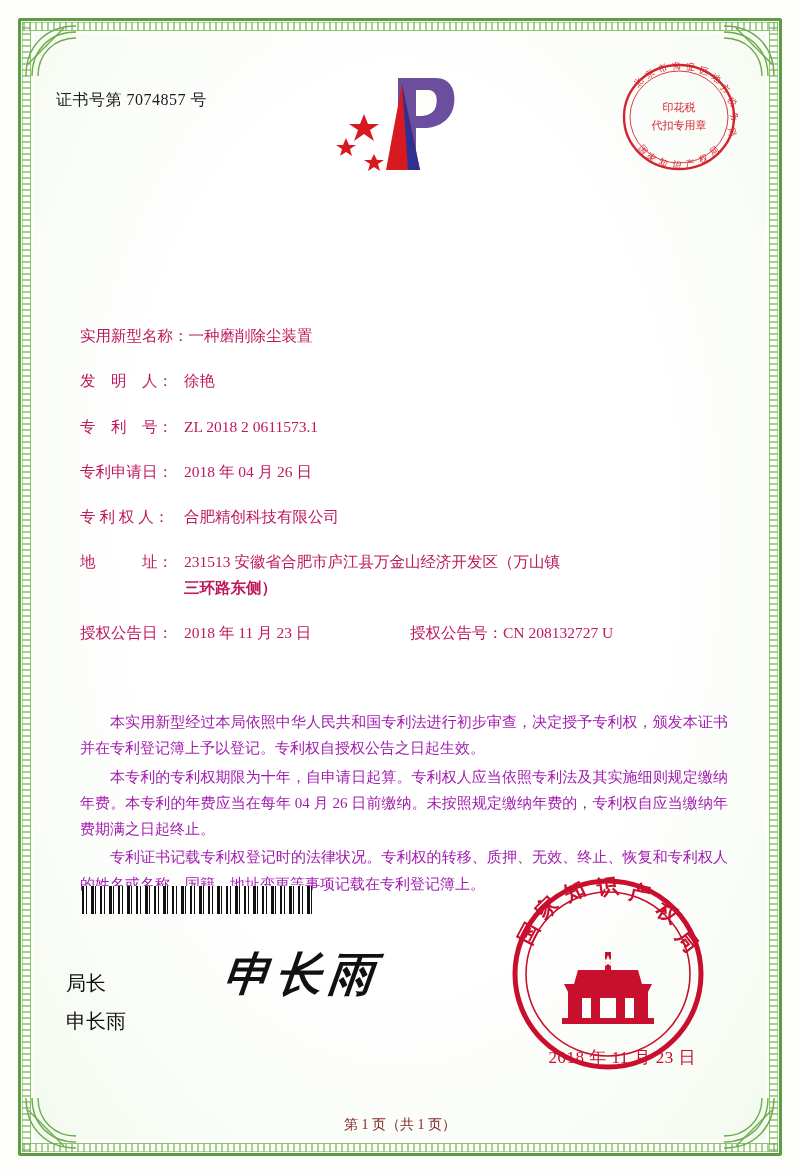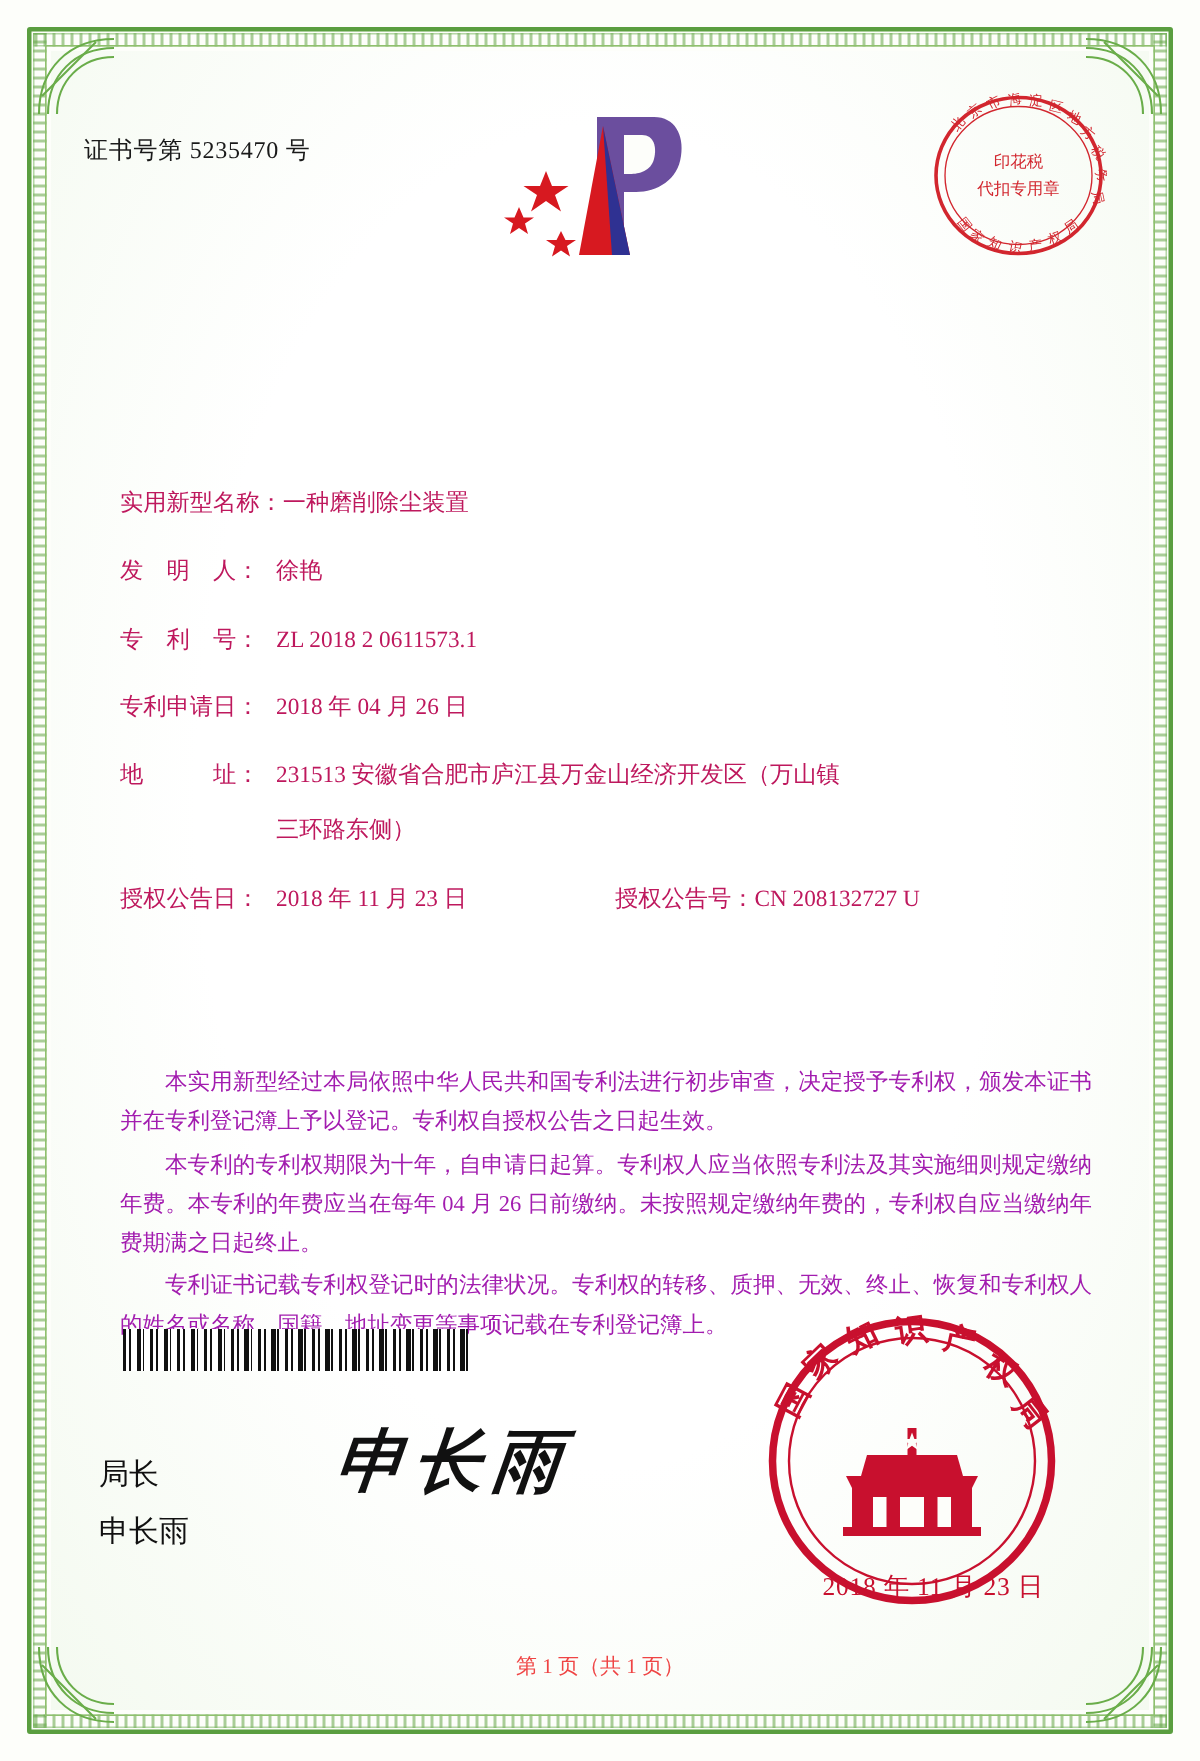"证书号第 5235470 号" div.cert-no { text: 5235470 -> 7074857 }
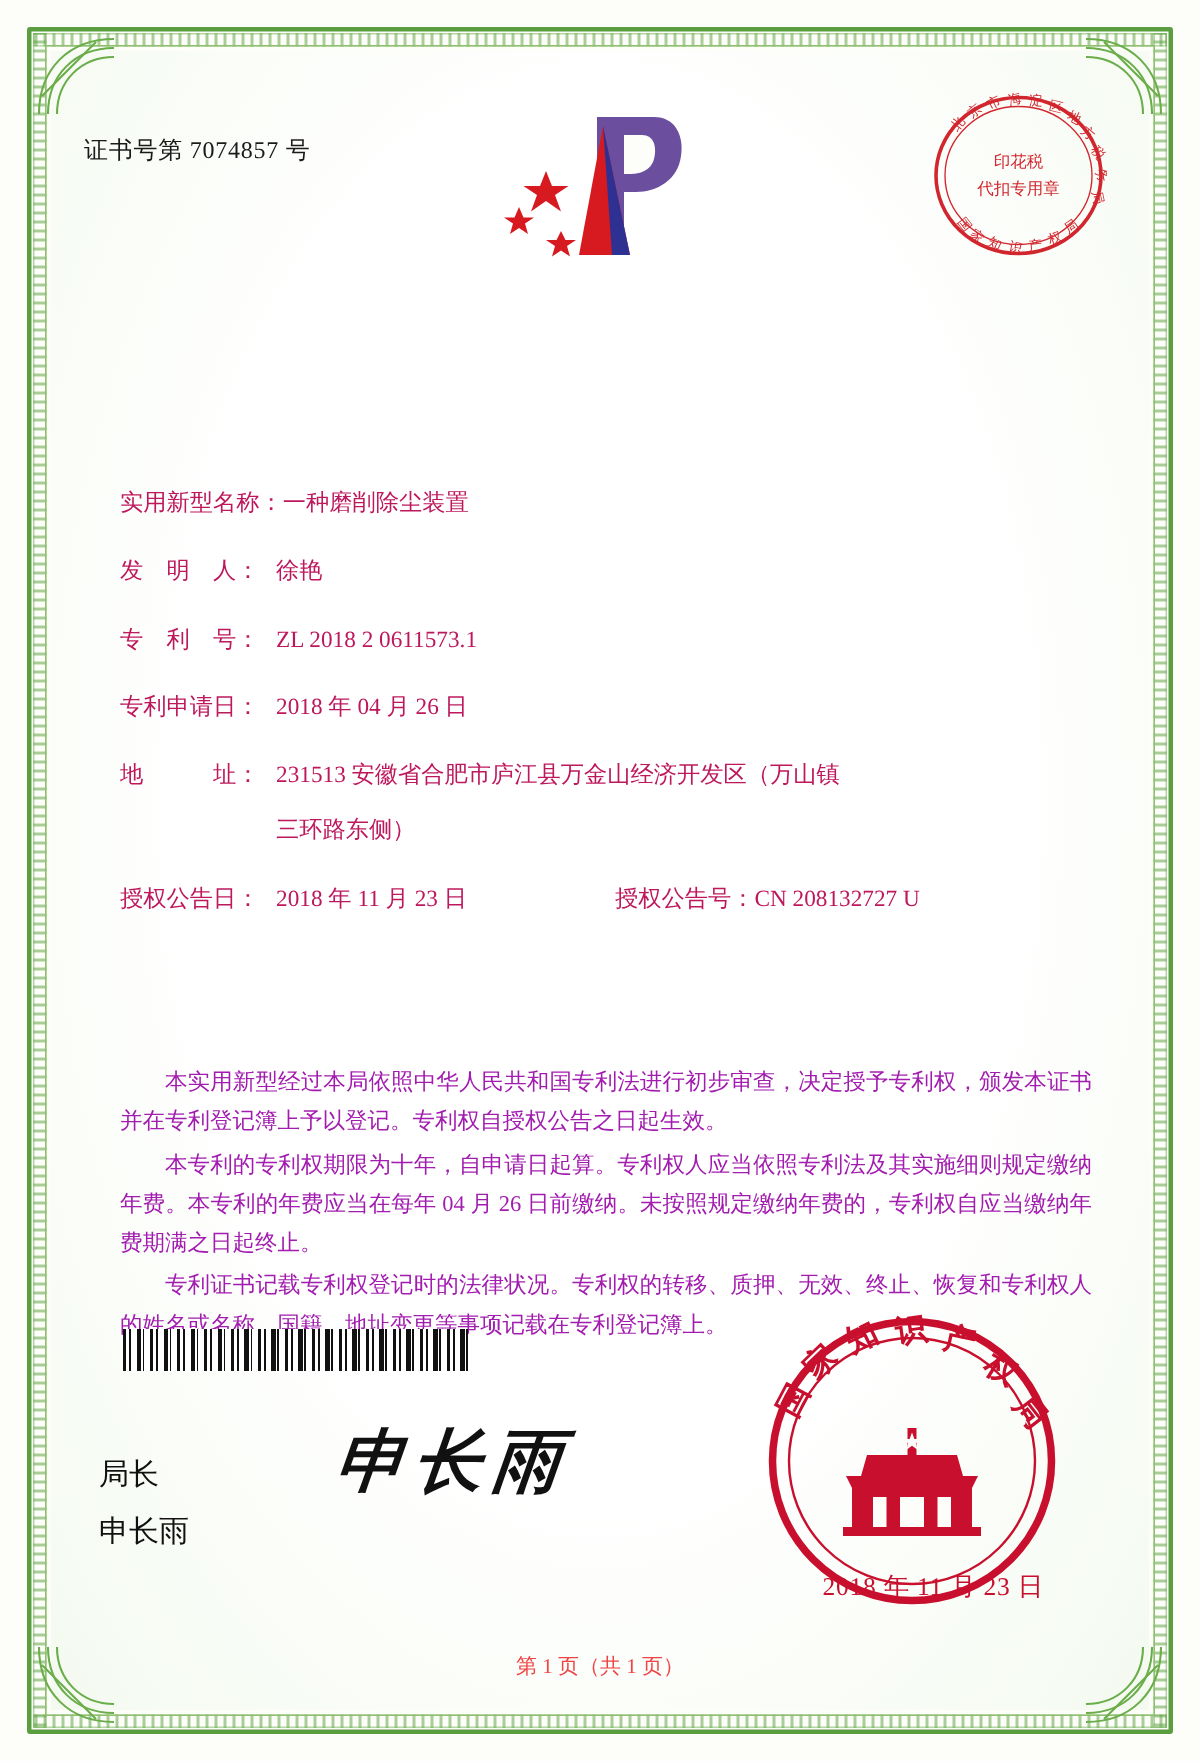"专 利 权 人： 合肥精创科技有限公司" div.field-row { html: none -> <div> <span>专 利 权 人：</span><span>合肥精创科技有限公司</span> </div> }
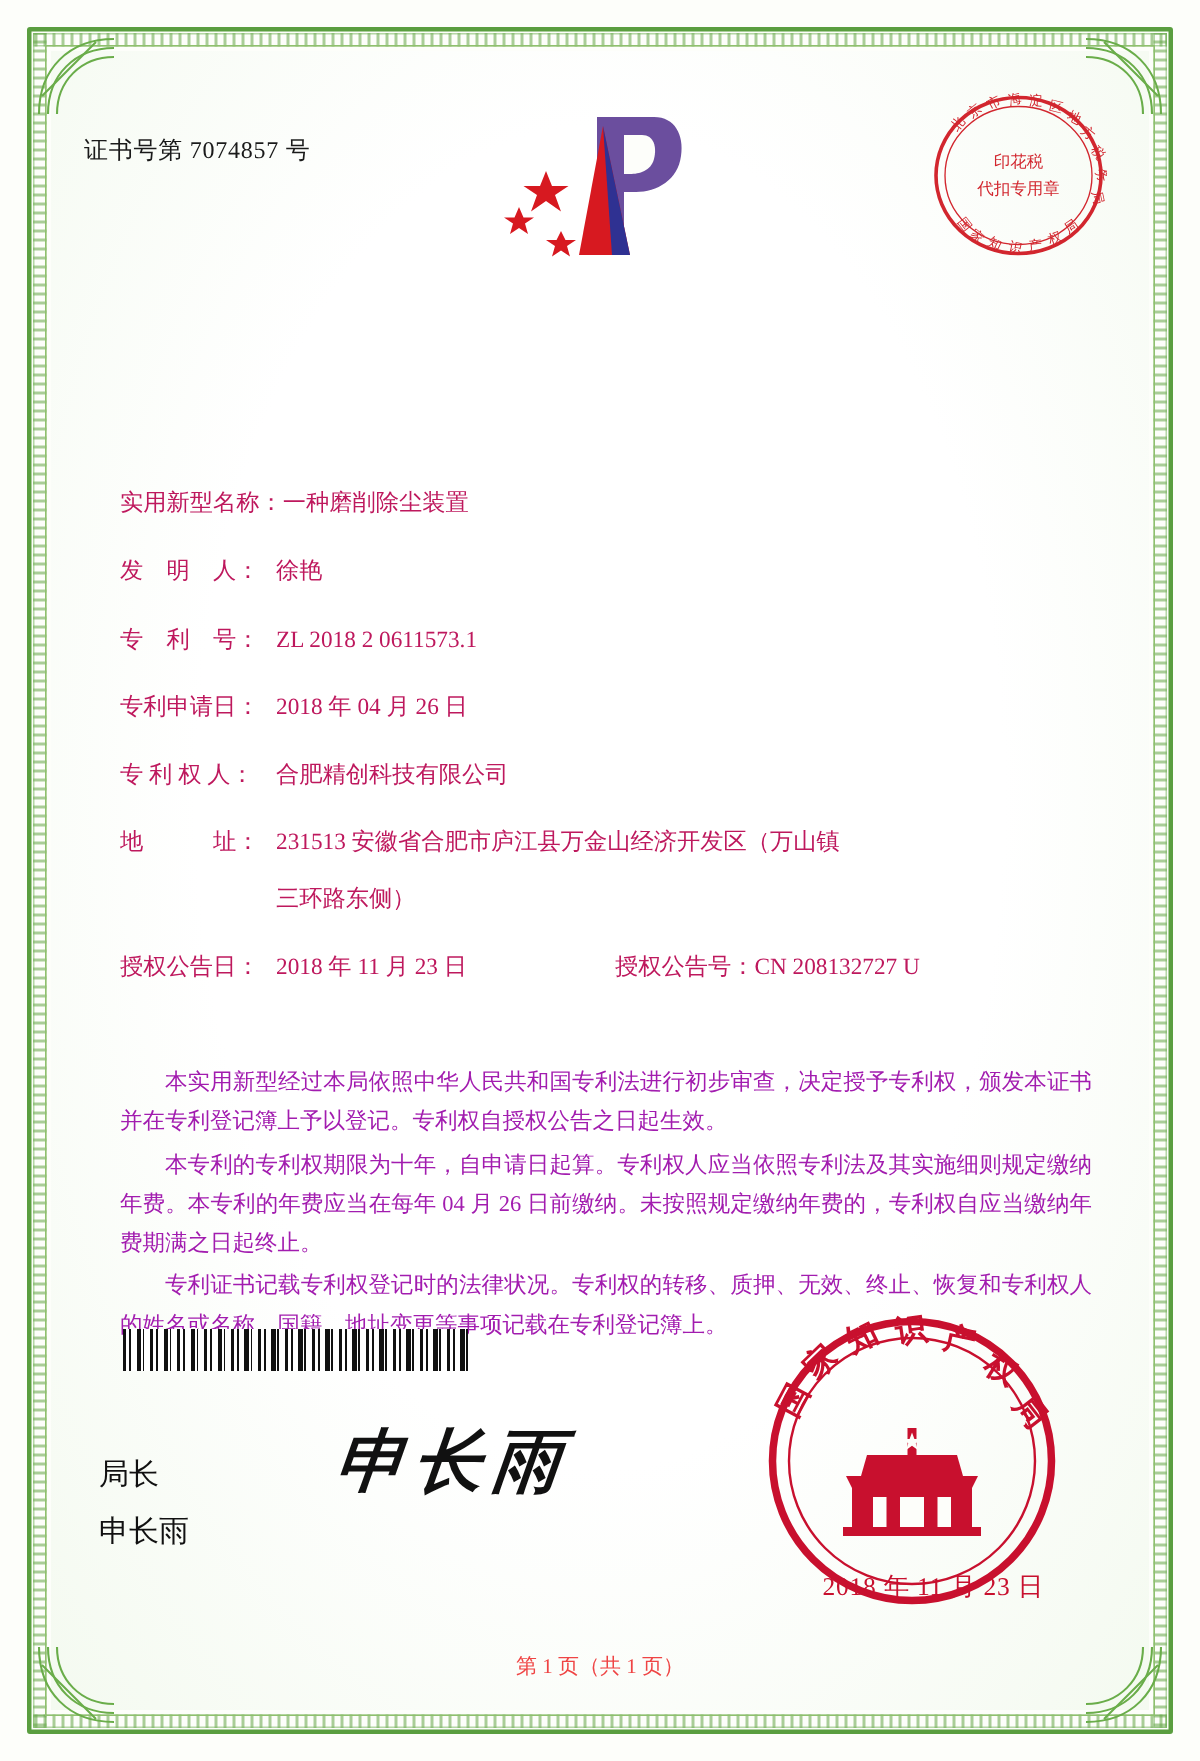"三环路东侧）" .addr-cont { font-weight: none -> bold; margin-top: 14px -> 2px }
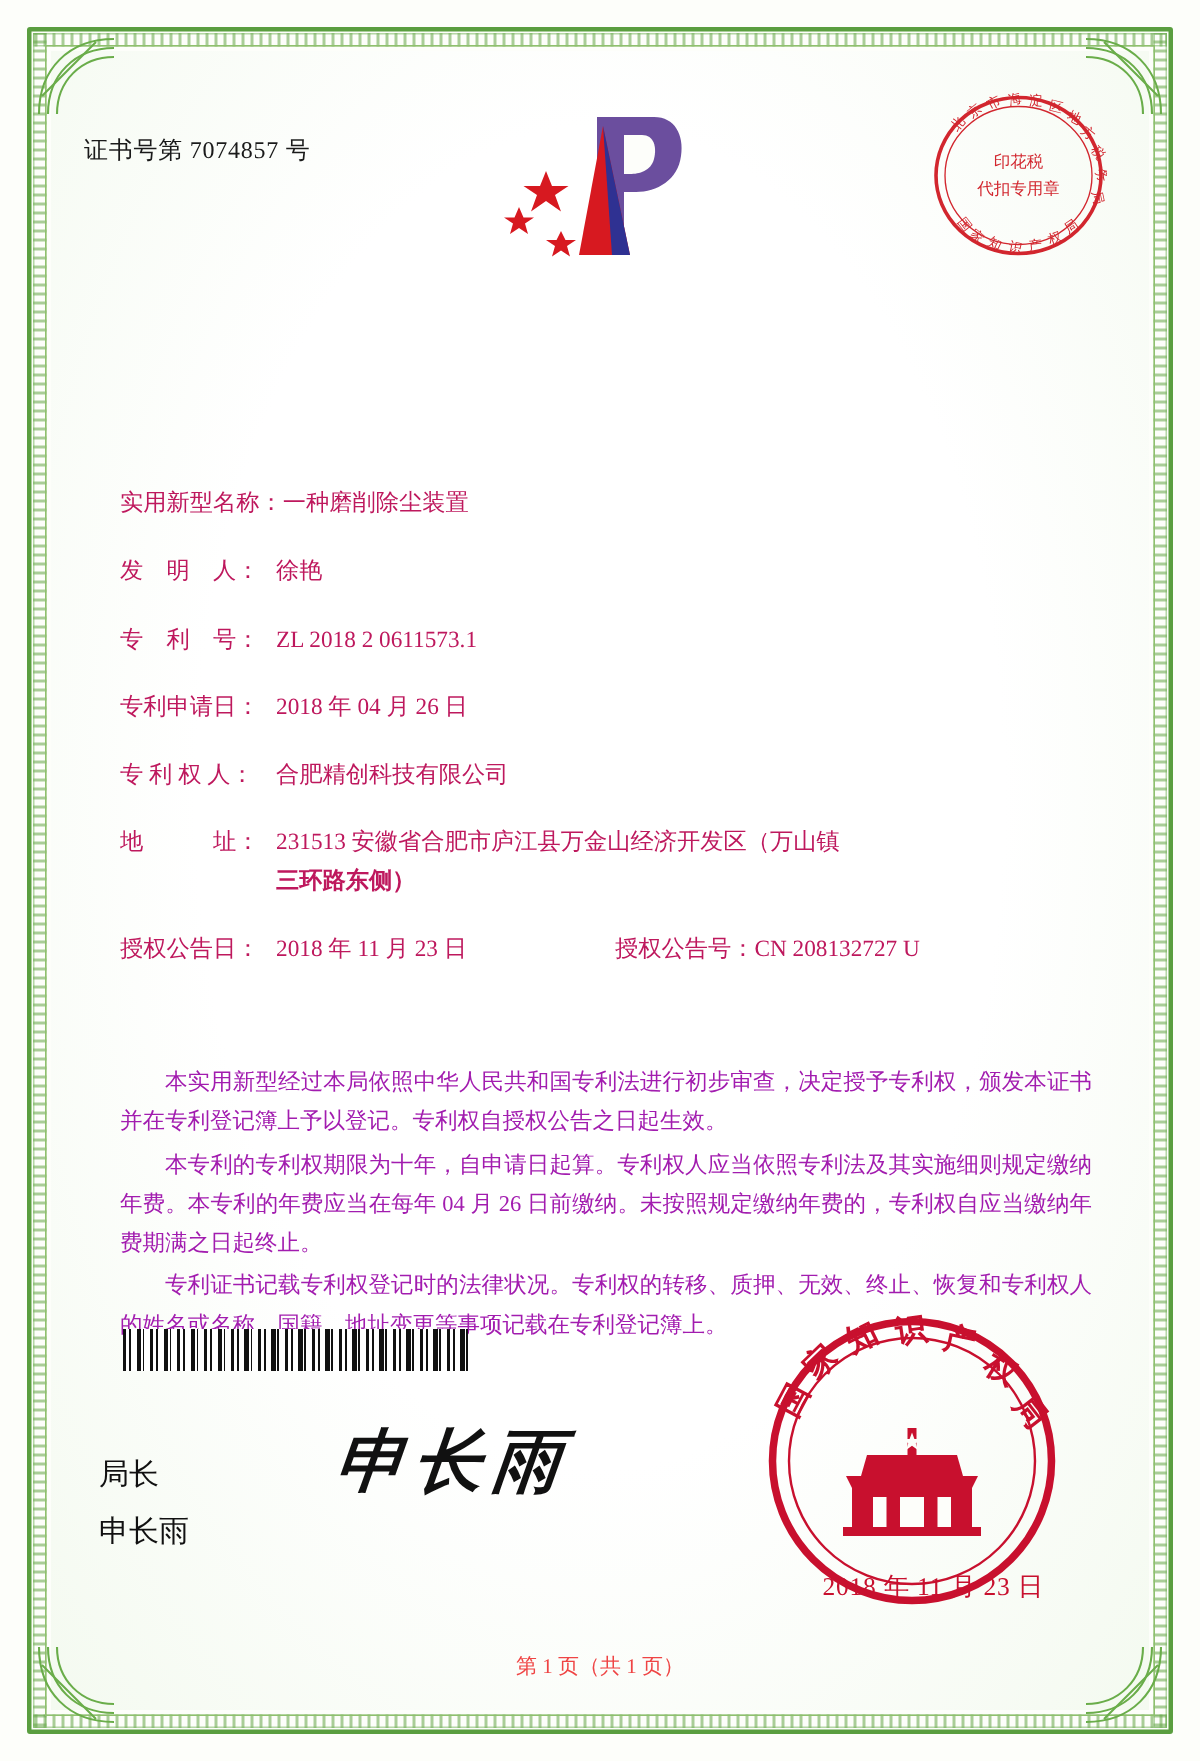"第 1 页（共 1 页）" .footer { bottom: 20px -> 6px; color: #ef4444 -> #7f1d1d }
